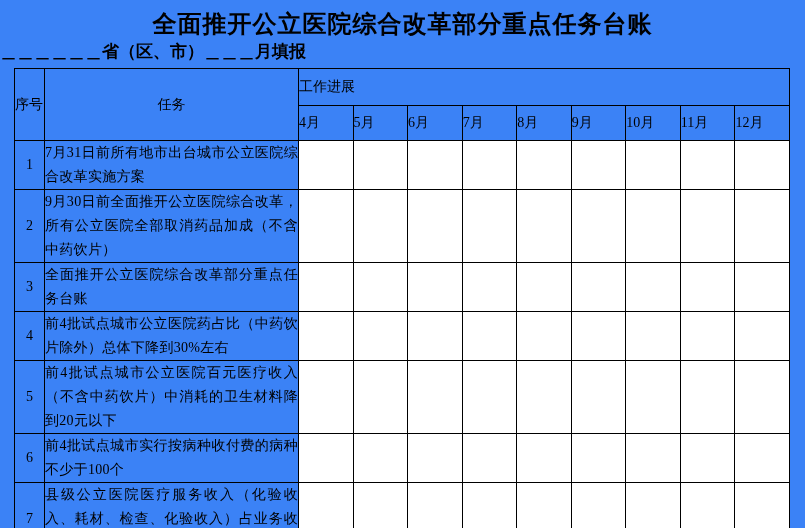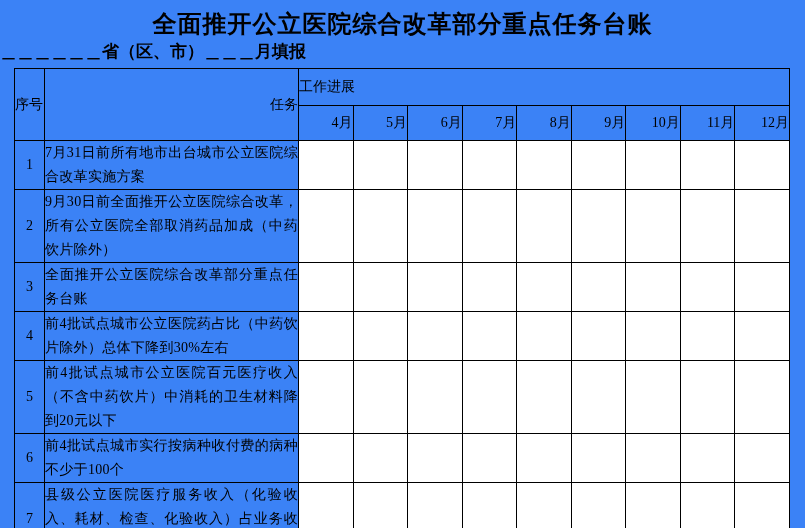"任务" th.h-task { text-align: right -> center }
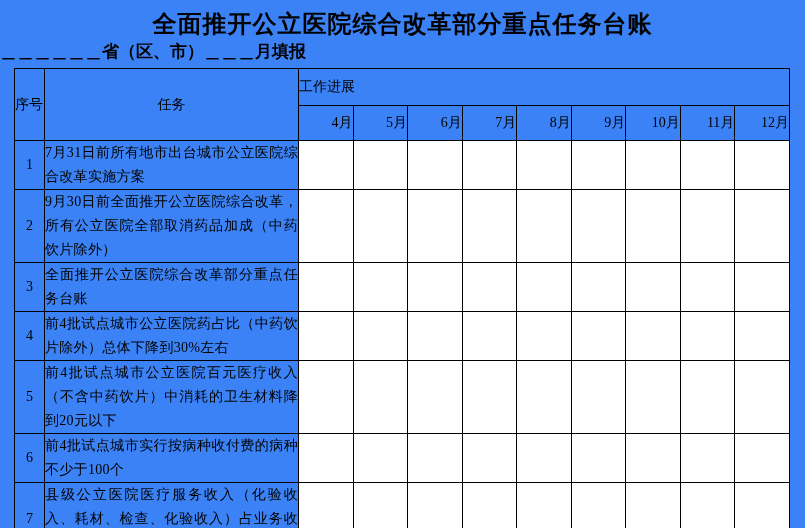"4月" th.h-month { text-align: right -> left }
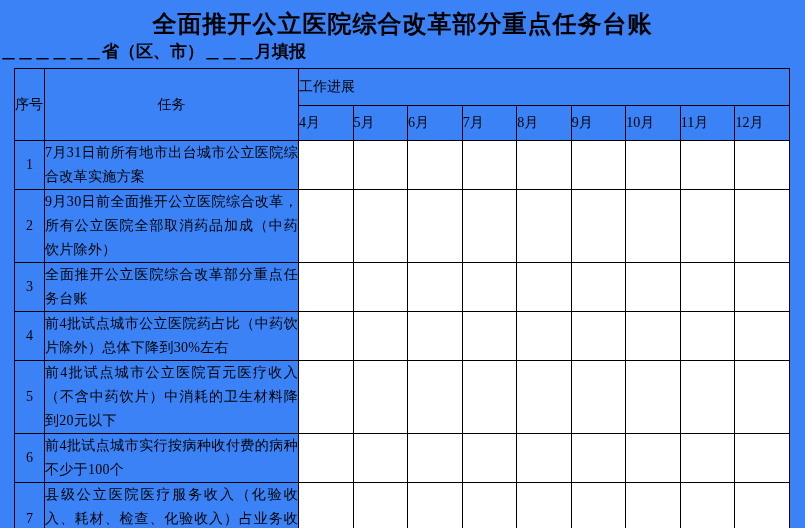"9月30日前全面推开公立医院综合改革，所有公立医院全部取消药品加成（中药饮片除外" td.task { text: 中药饮片除外 -> 不含中药饮片 }
